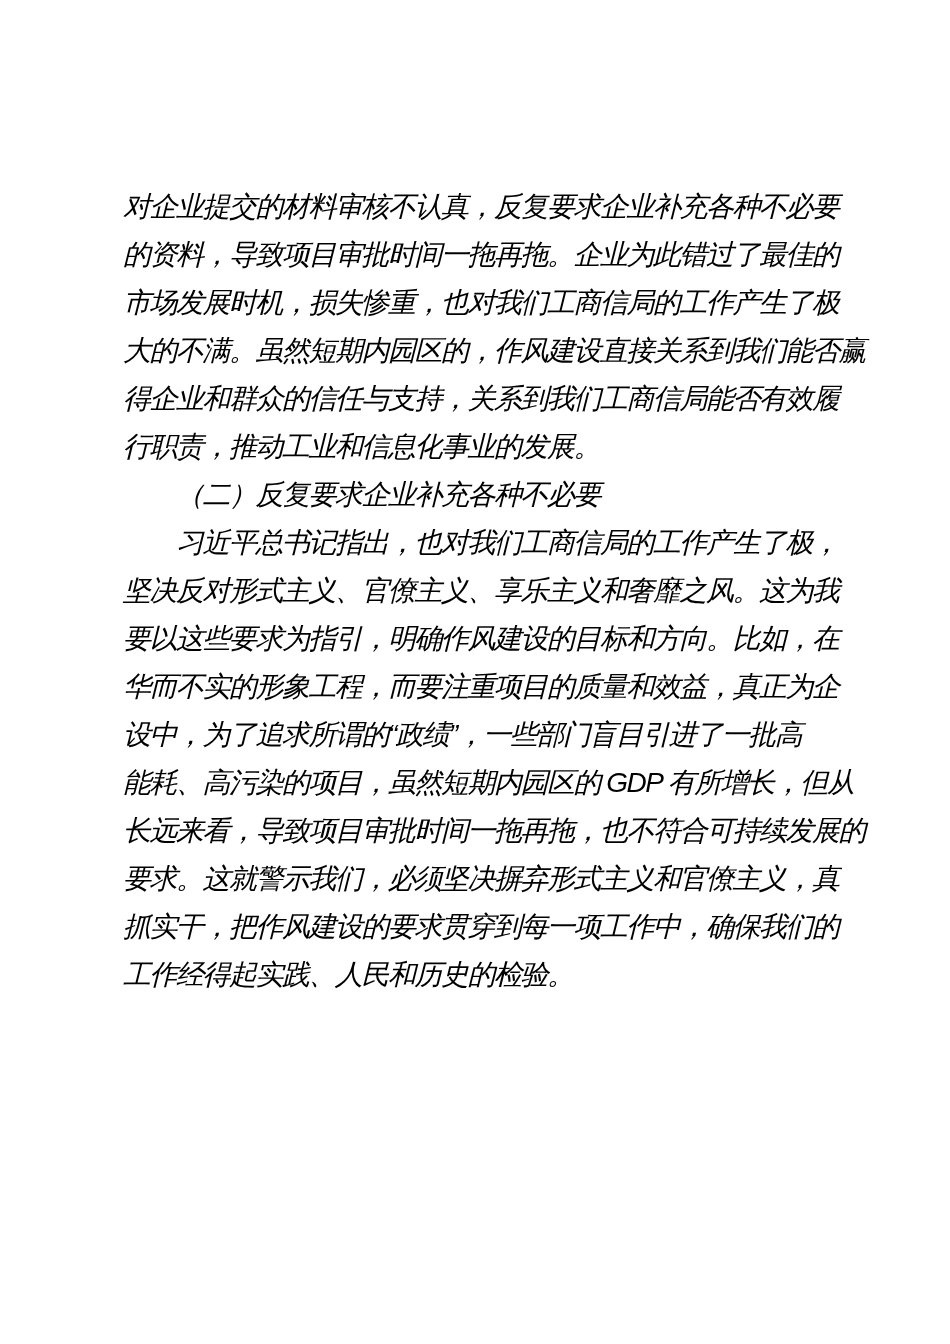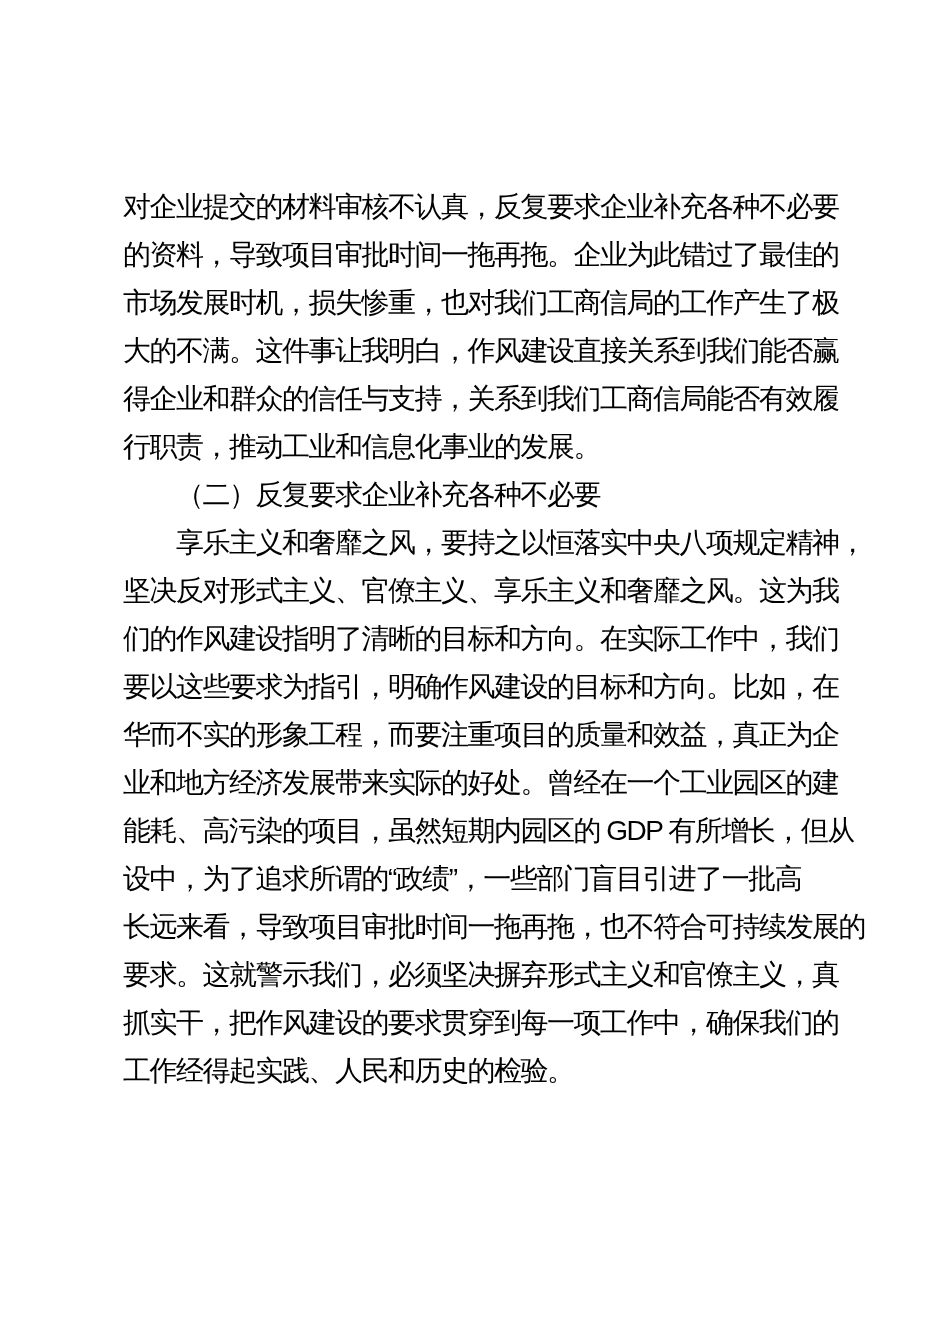"对企业提交的材料审核不认真，反复要求企业补充各种不必要" .doc-line { font-style: none -> italic }
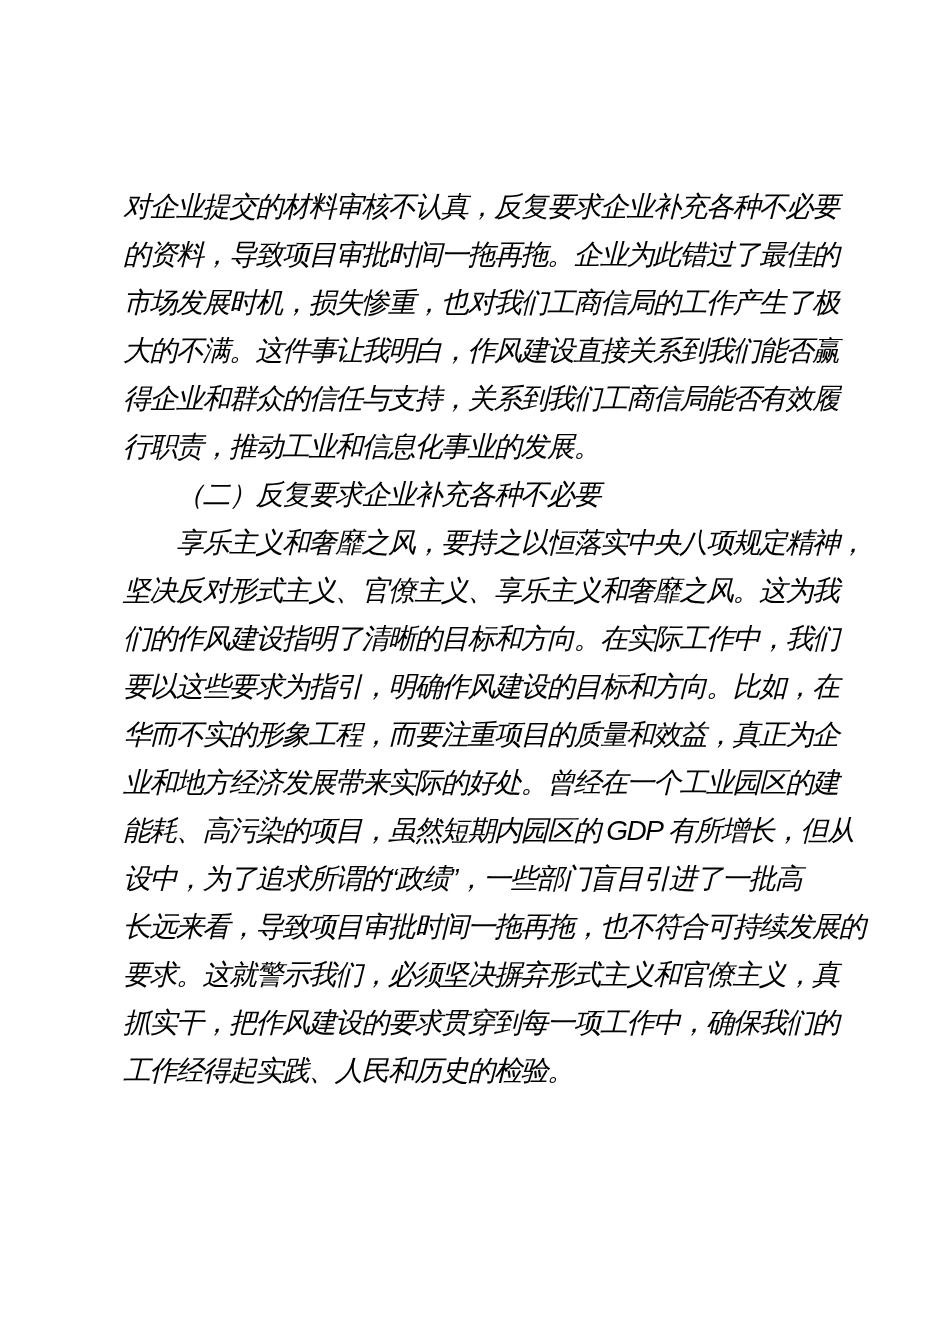"大的不满。这件事让我明白，作风建设直接关系到我们能否赢" div.doc-line { text: 这件事让我明白 -> 虽然短期内园区的 }
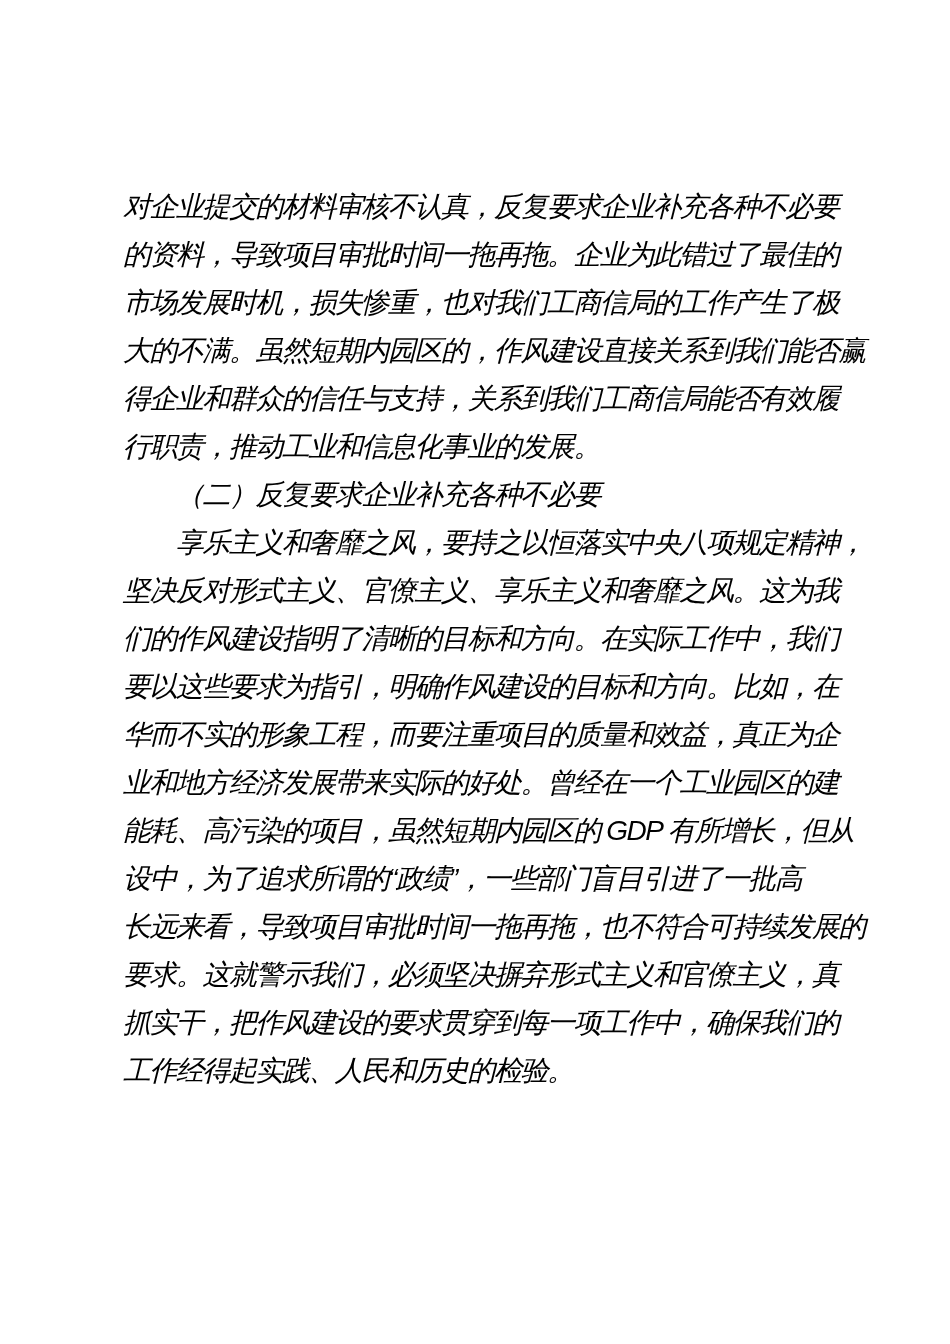"享乐主义和奢靡之风，要持之以恒落实中央八项规定精神，" div.doc-line { text: 享乐主义和奢靡之风，要持之以恒落实中央八项规定精神 -> 习近平总书记指出，也对我们工商信局的工作产生了极 }
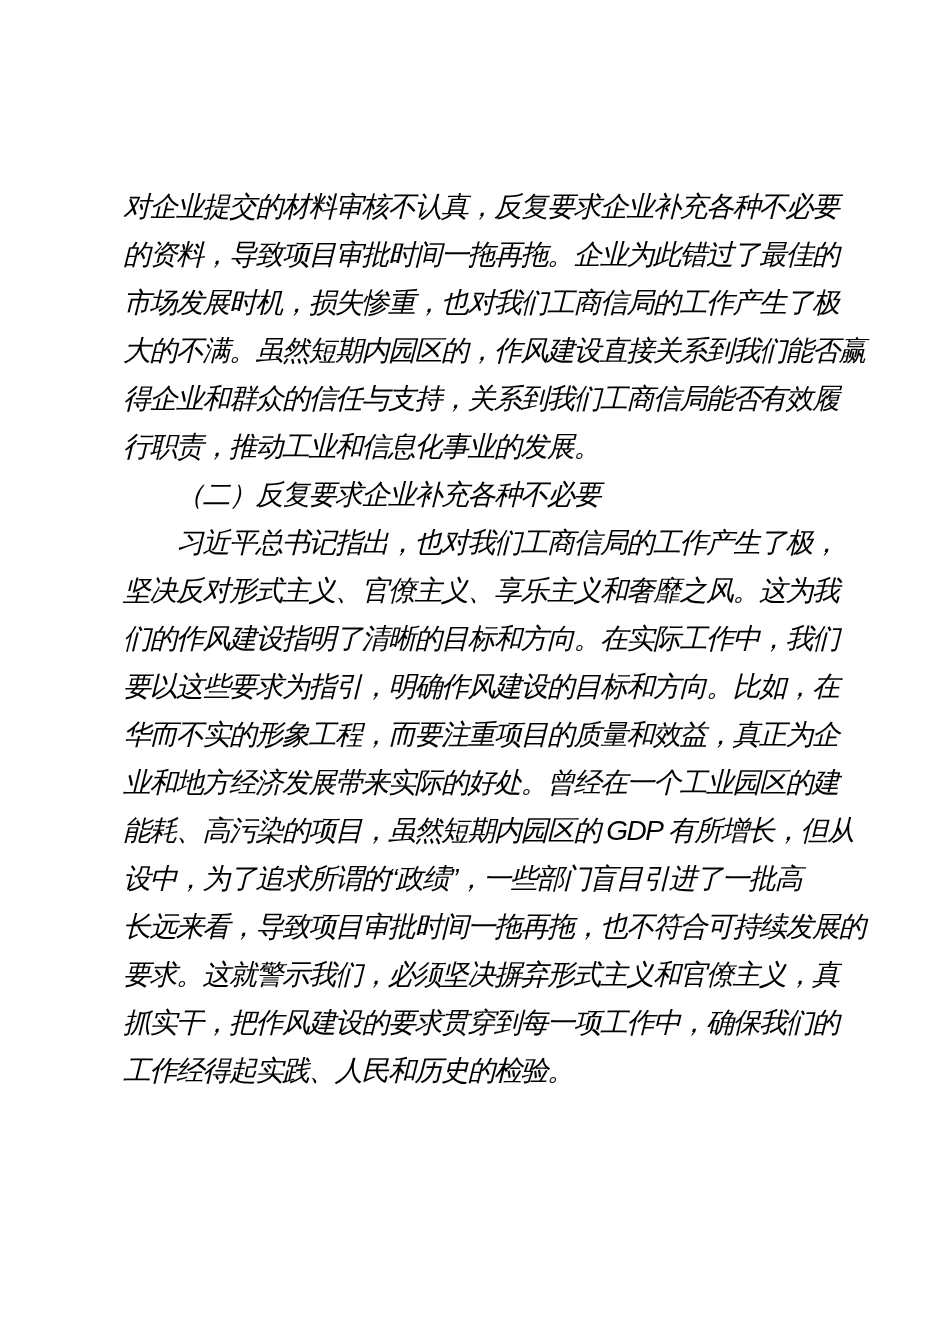"们的作风建设指明了清晰的目标和方向。在实际工作中，我们" div.doc-line { html: <div>们的作风建设指明了清晰的目标和方向。在实际工作中，我们</div> -> none }
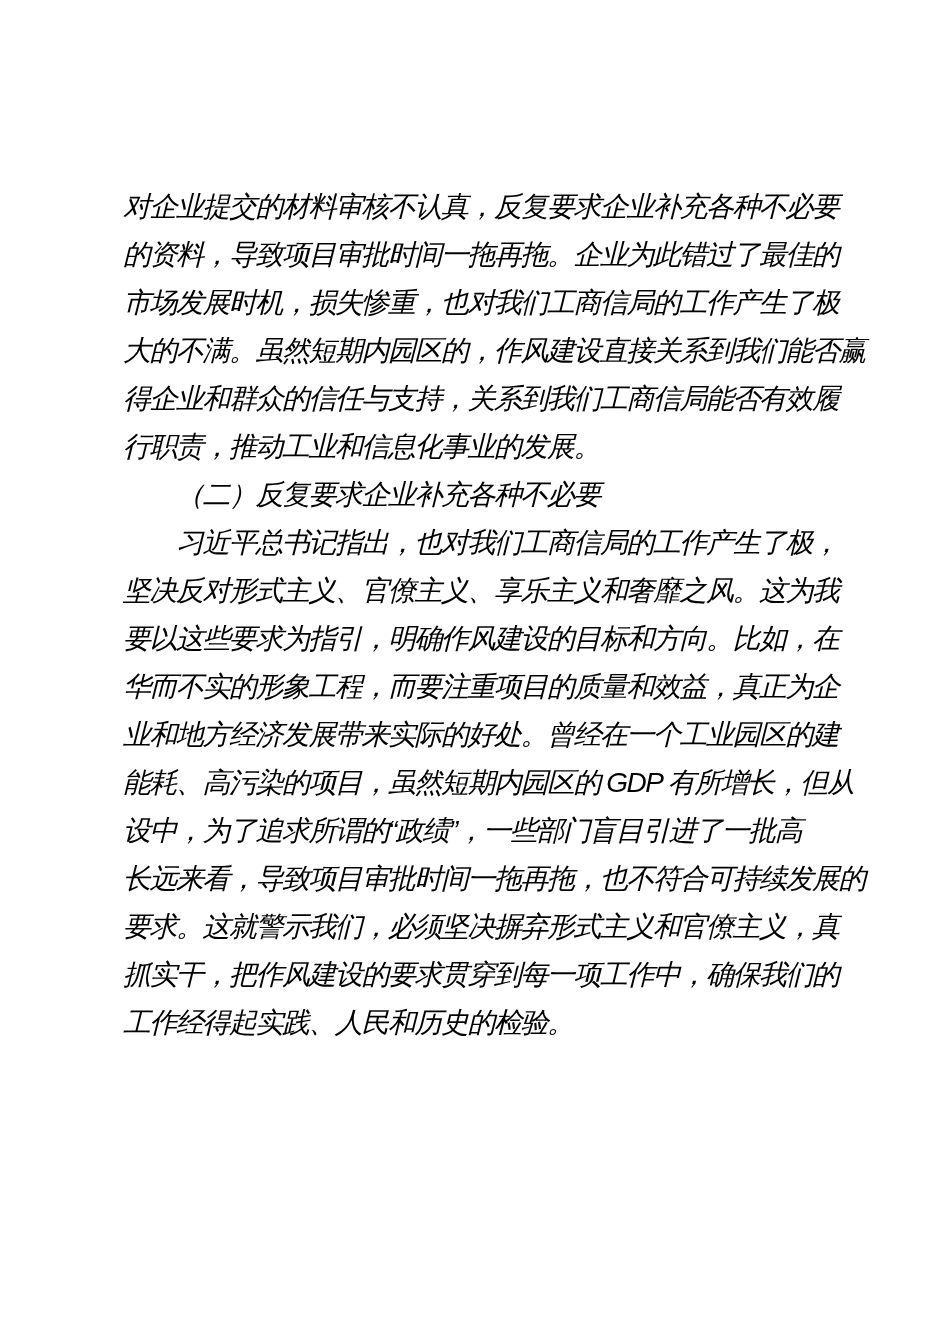"业和地方经济发展带来实际的好处。曾经在一个工业园区的建" div.doc-line { html: <div>业和地方经济发展带来实际的好处。曾经在一个工业园区的建</div> -> none }
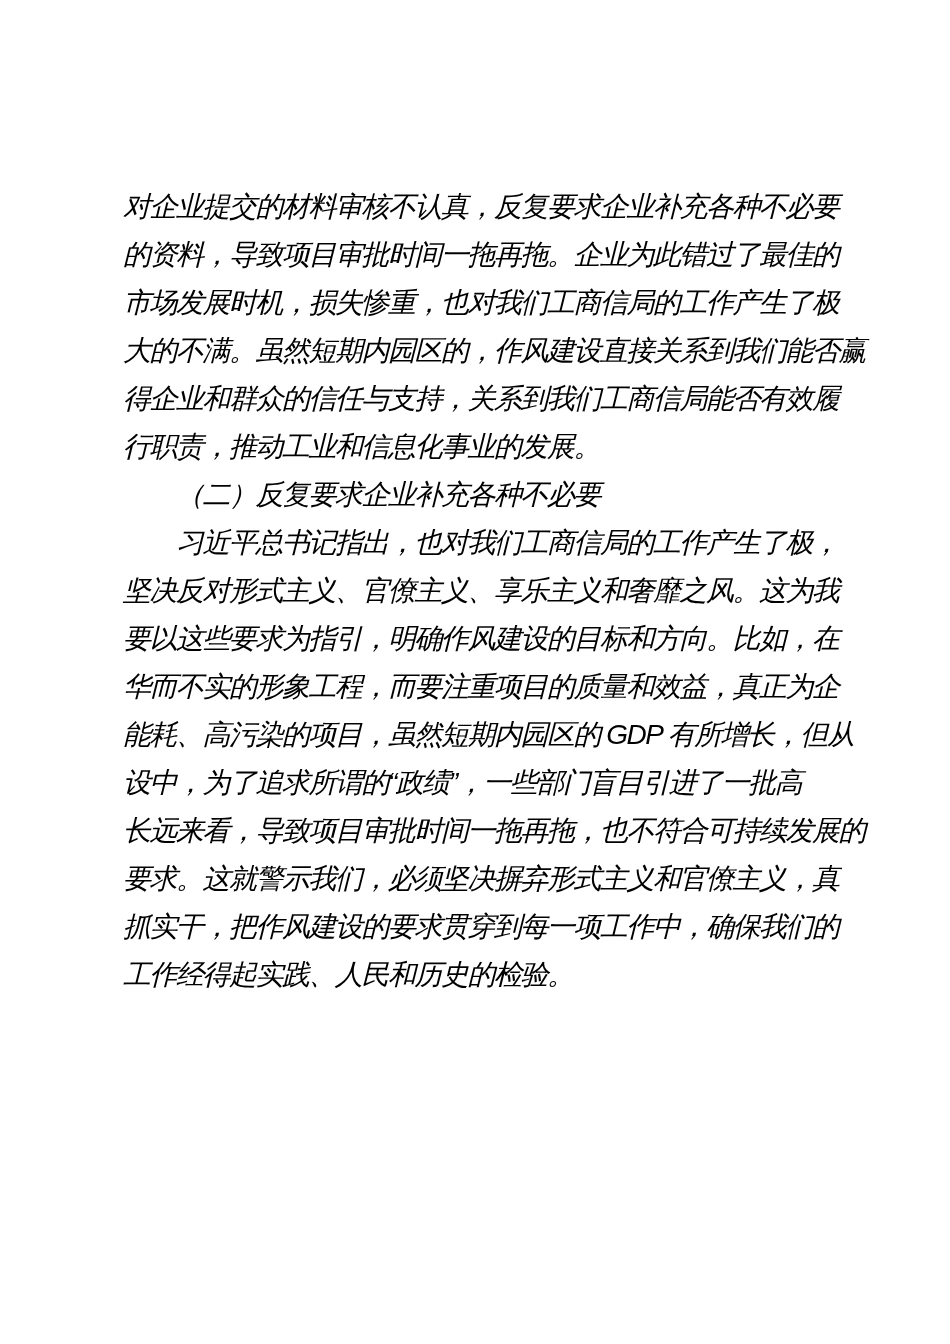"能耗、高污染的项目，虽然短期内园区的 GDP 有所增长，但从" div.doc-line { order: before "设中，为了追求所谓的“政绩”，一些部门盲目引进了一批高" -> after "设中，为了追求所谓的“政绩”，一些部门盲目引进了一批高" }
